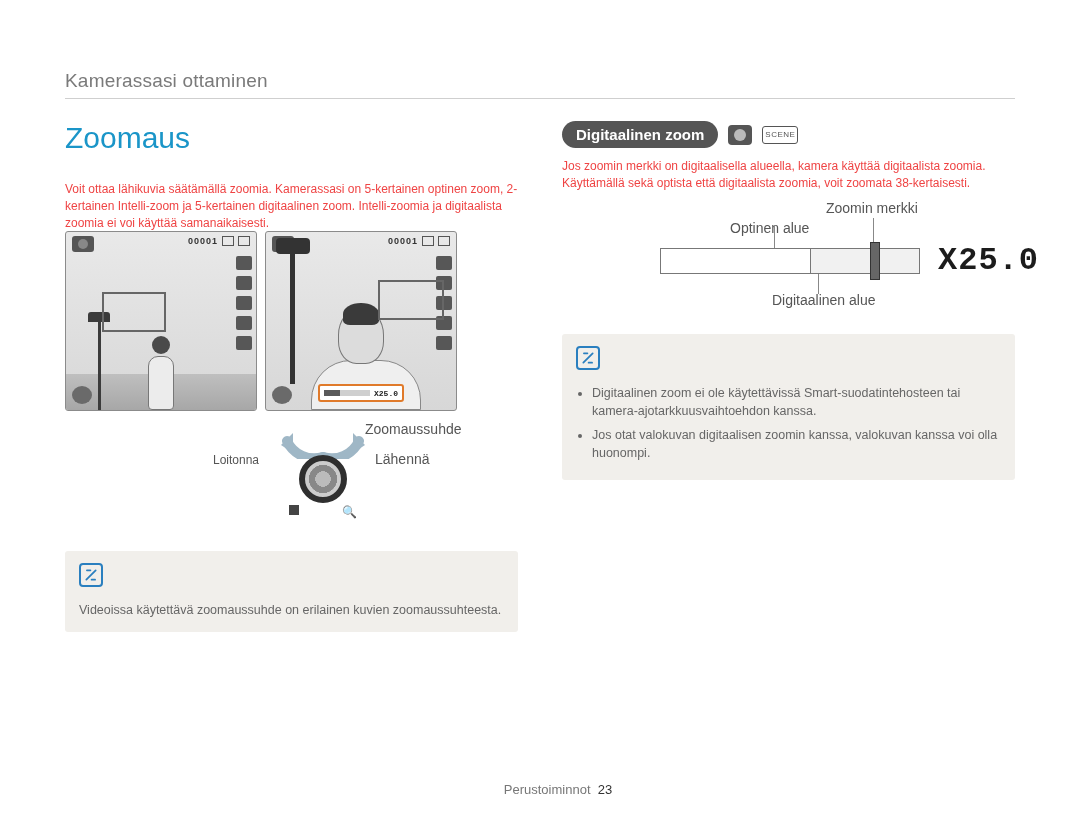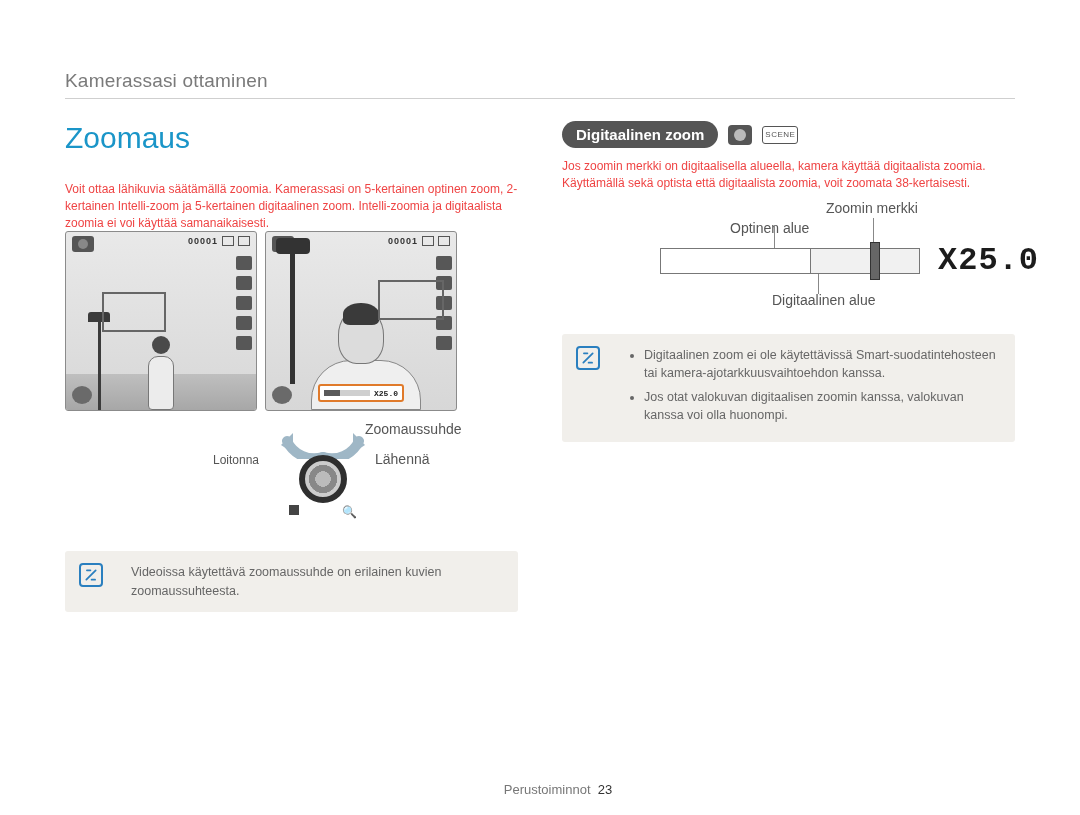"Digitaalinen zoom ei ole käytettävissä" .note { flex-direction: none -> column; gap: 28px -> 14px }
